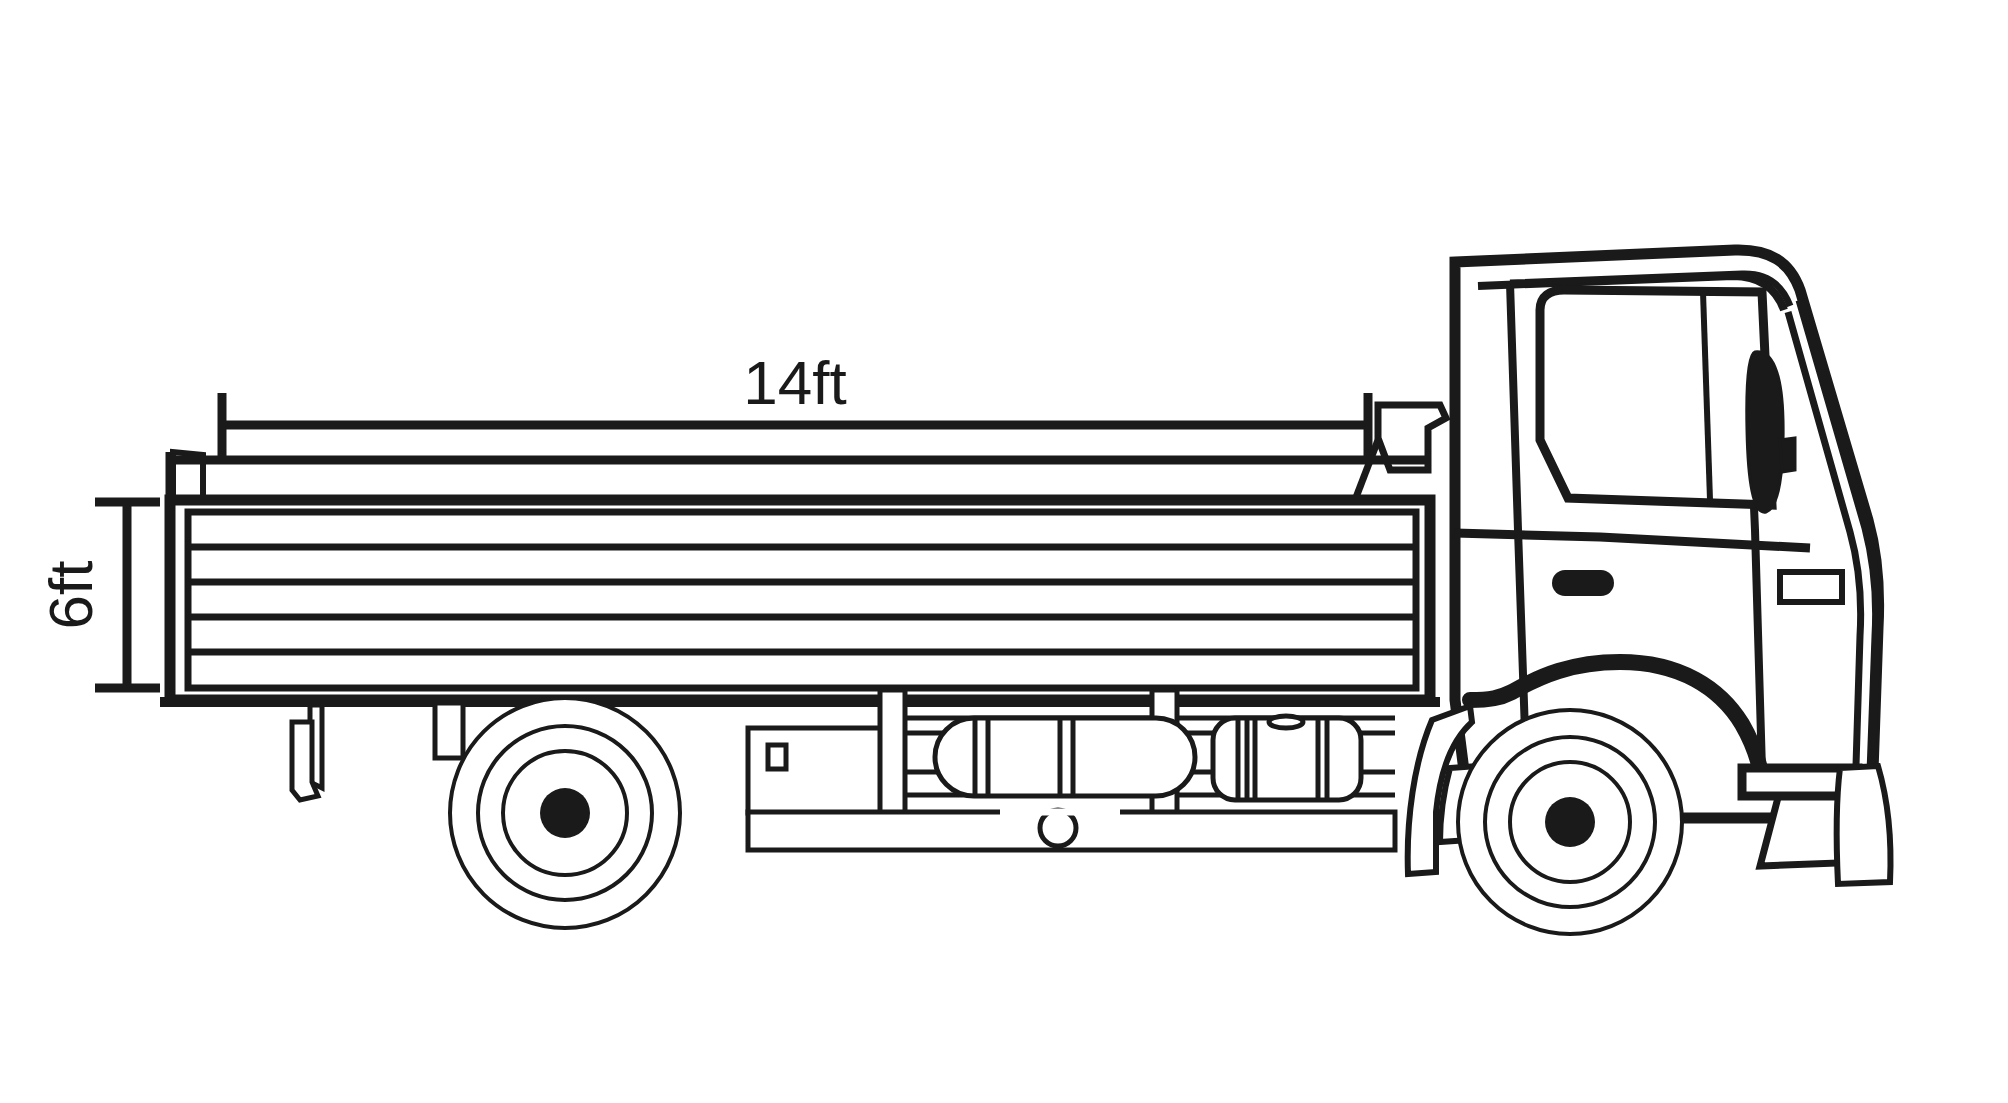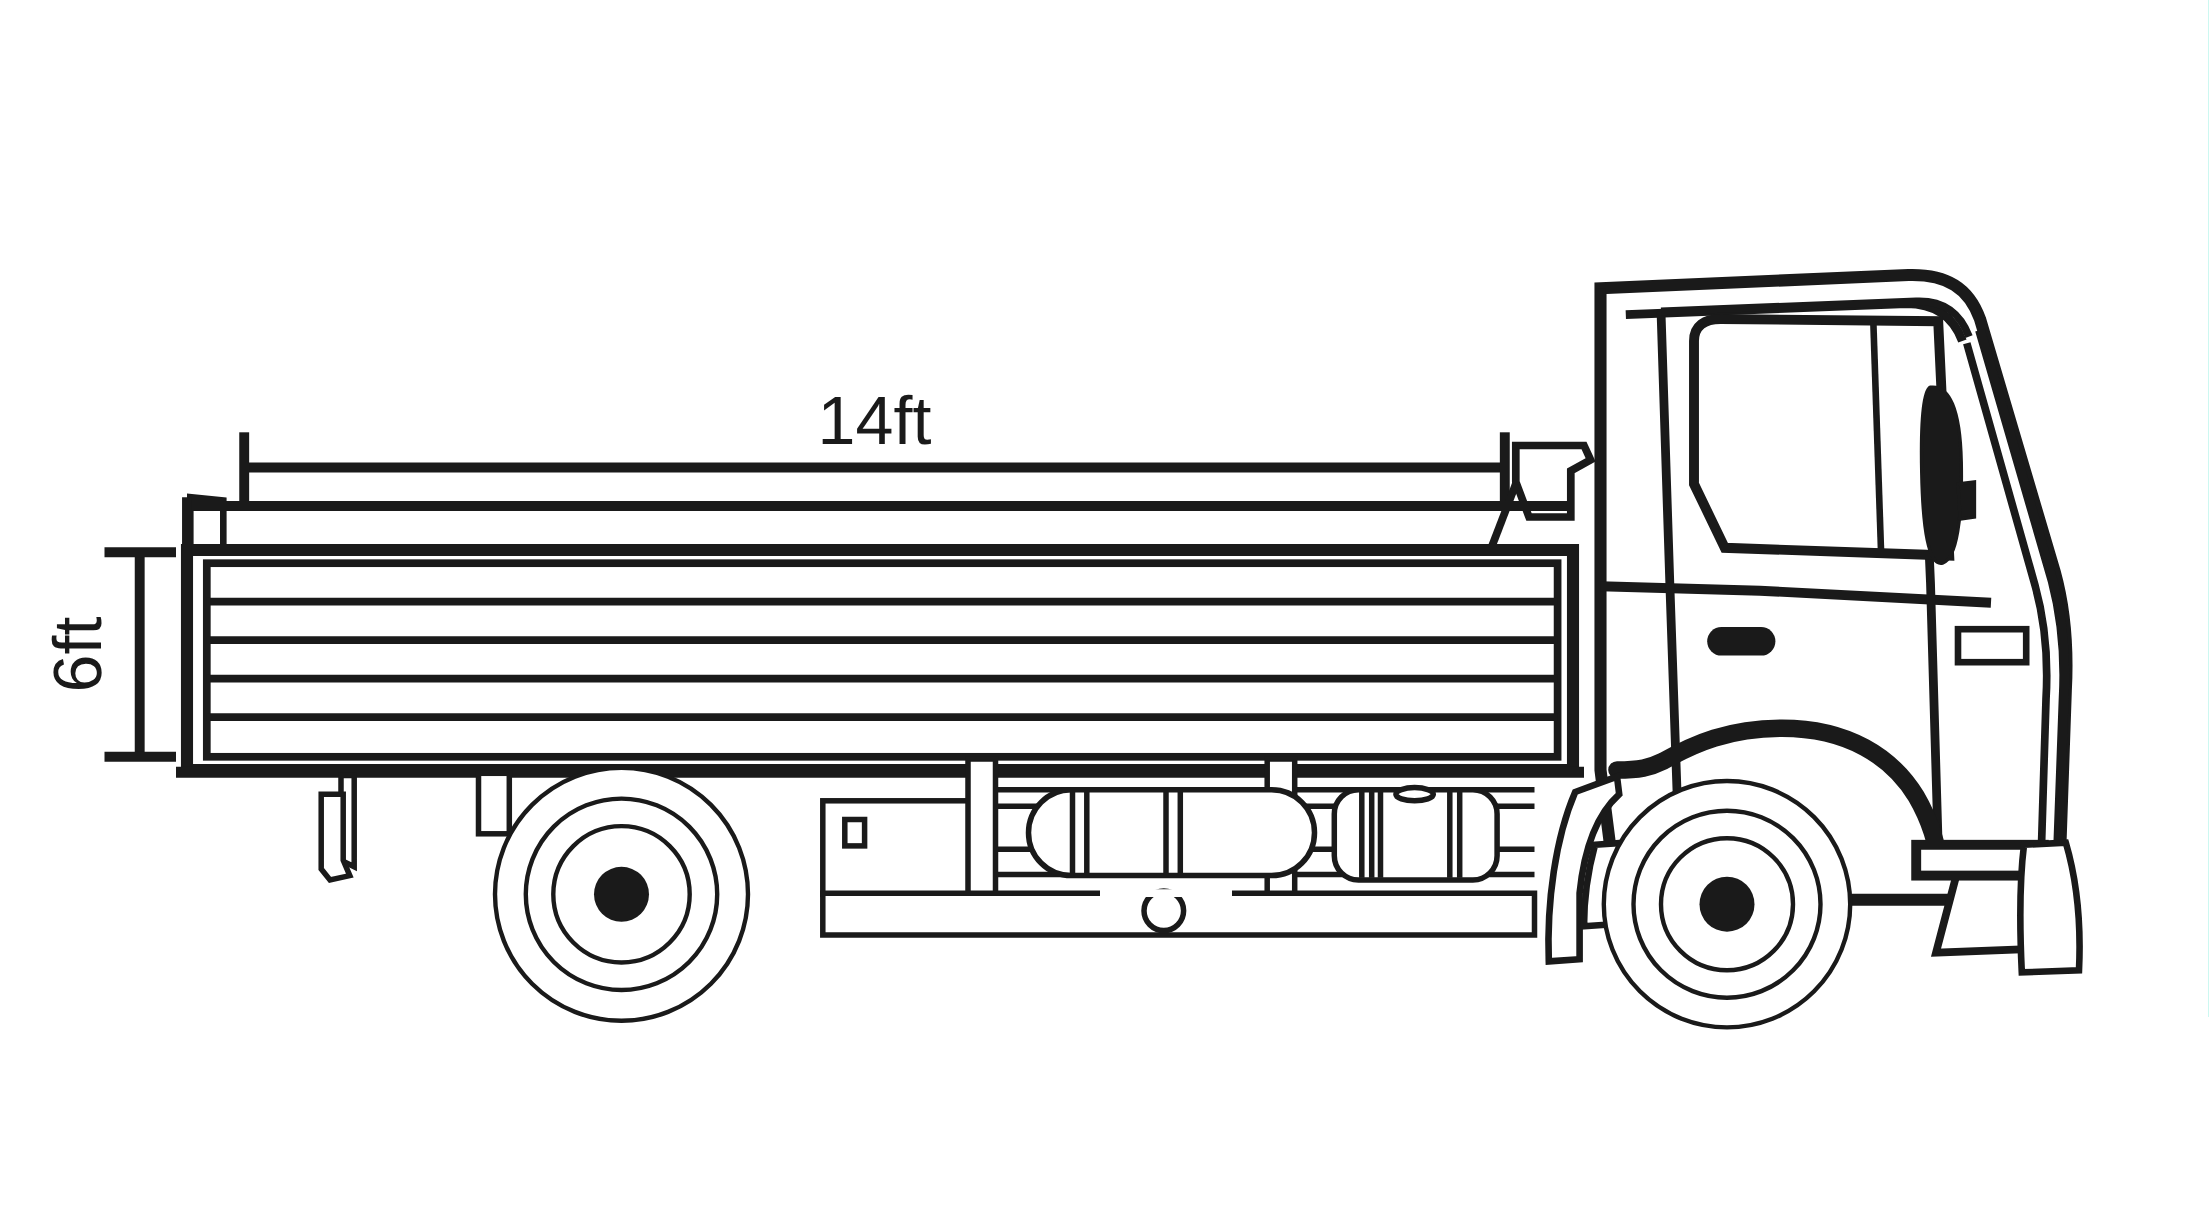"14ft" #stage { background: #5eead4 -> #fca5a5 }
